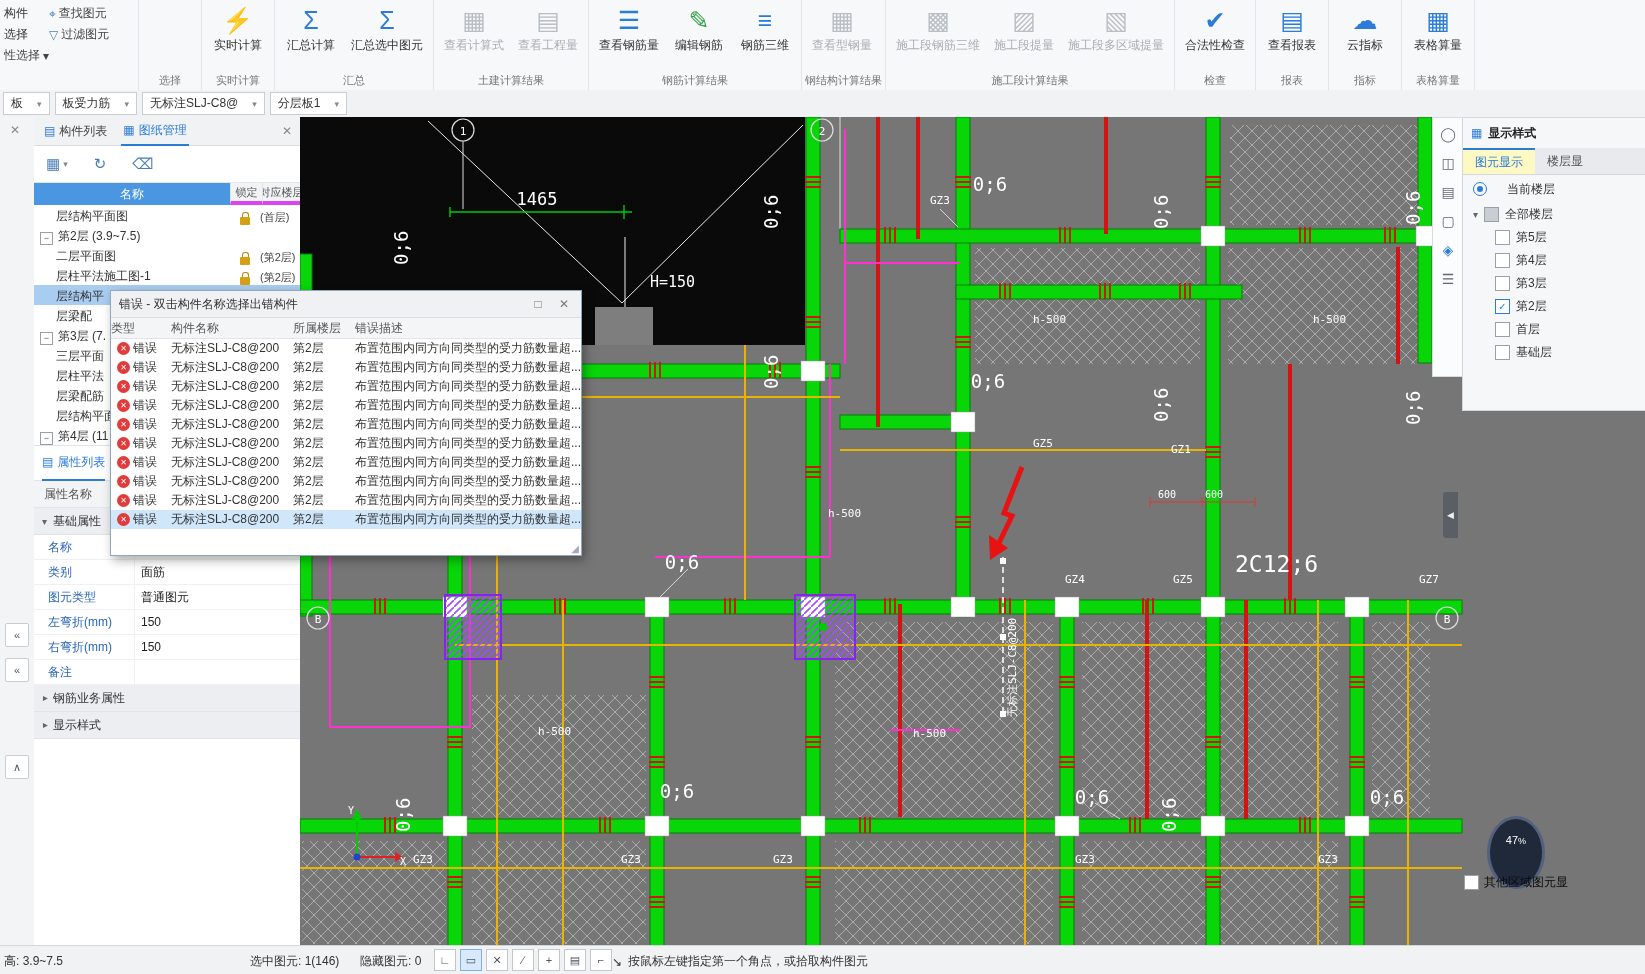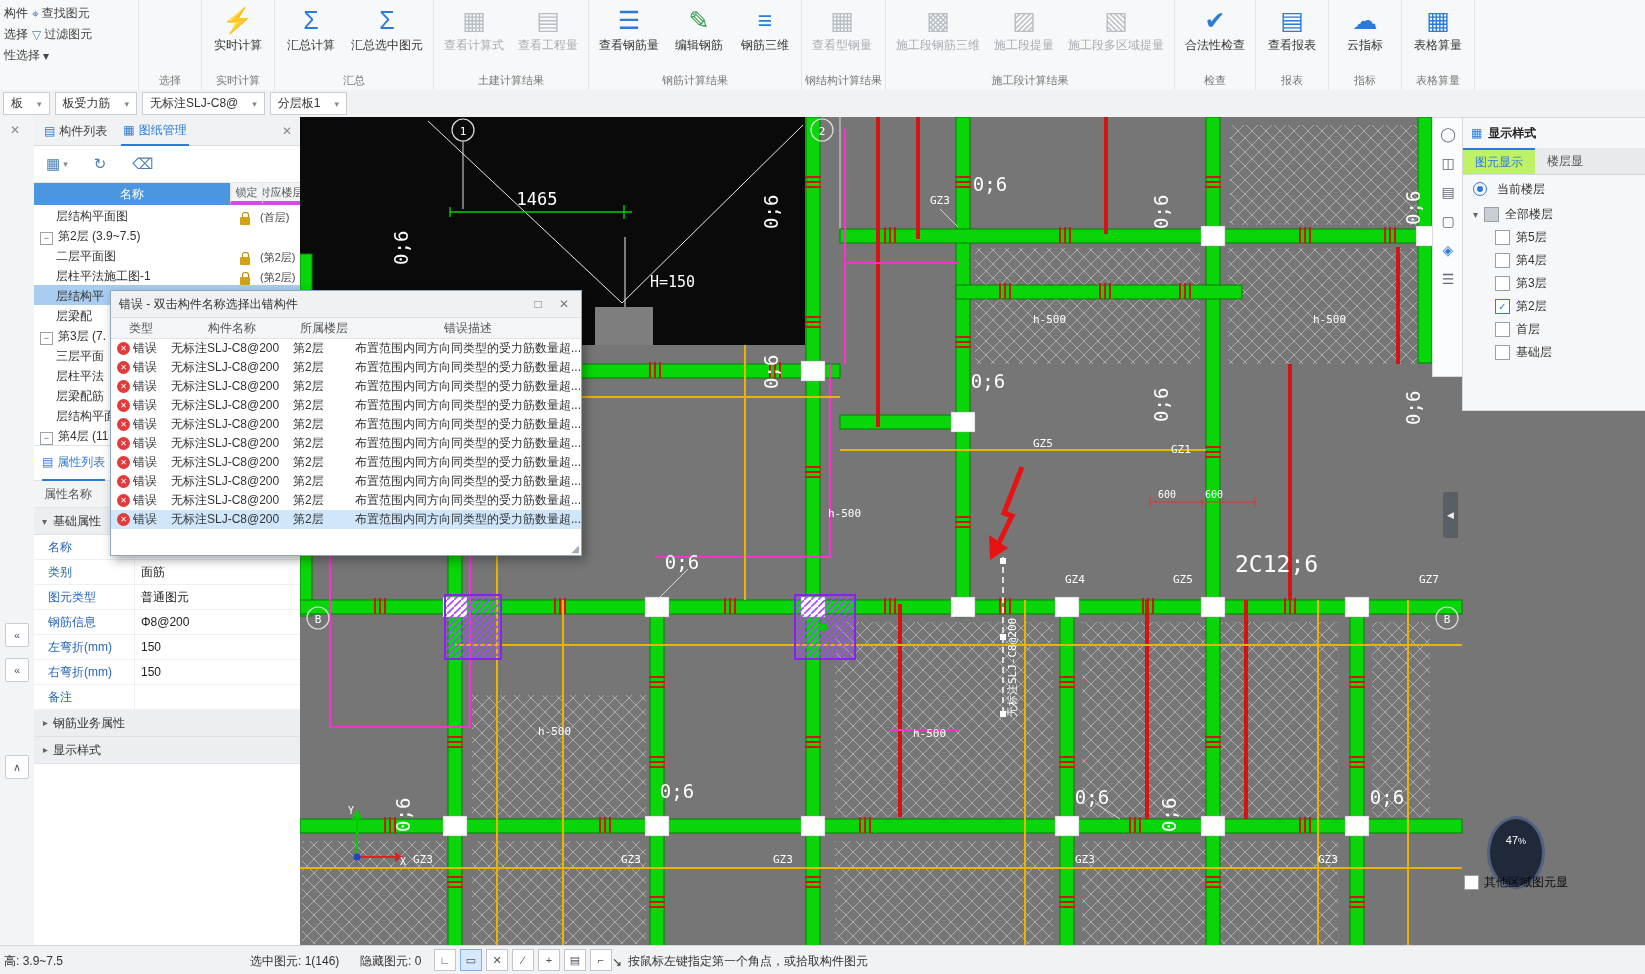"构件" .lrow { gap: 4px -> 21px }
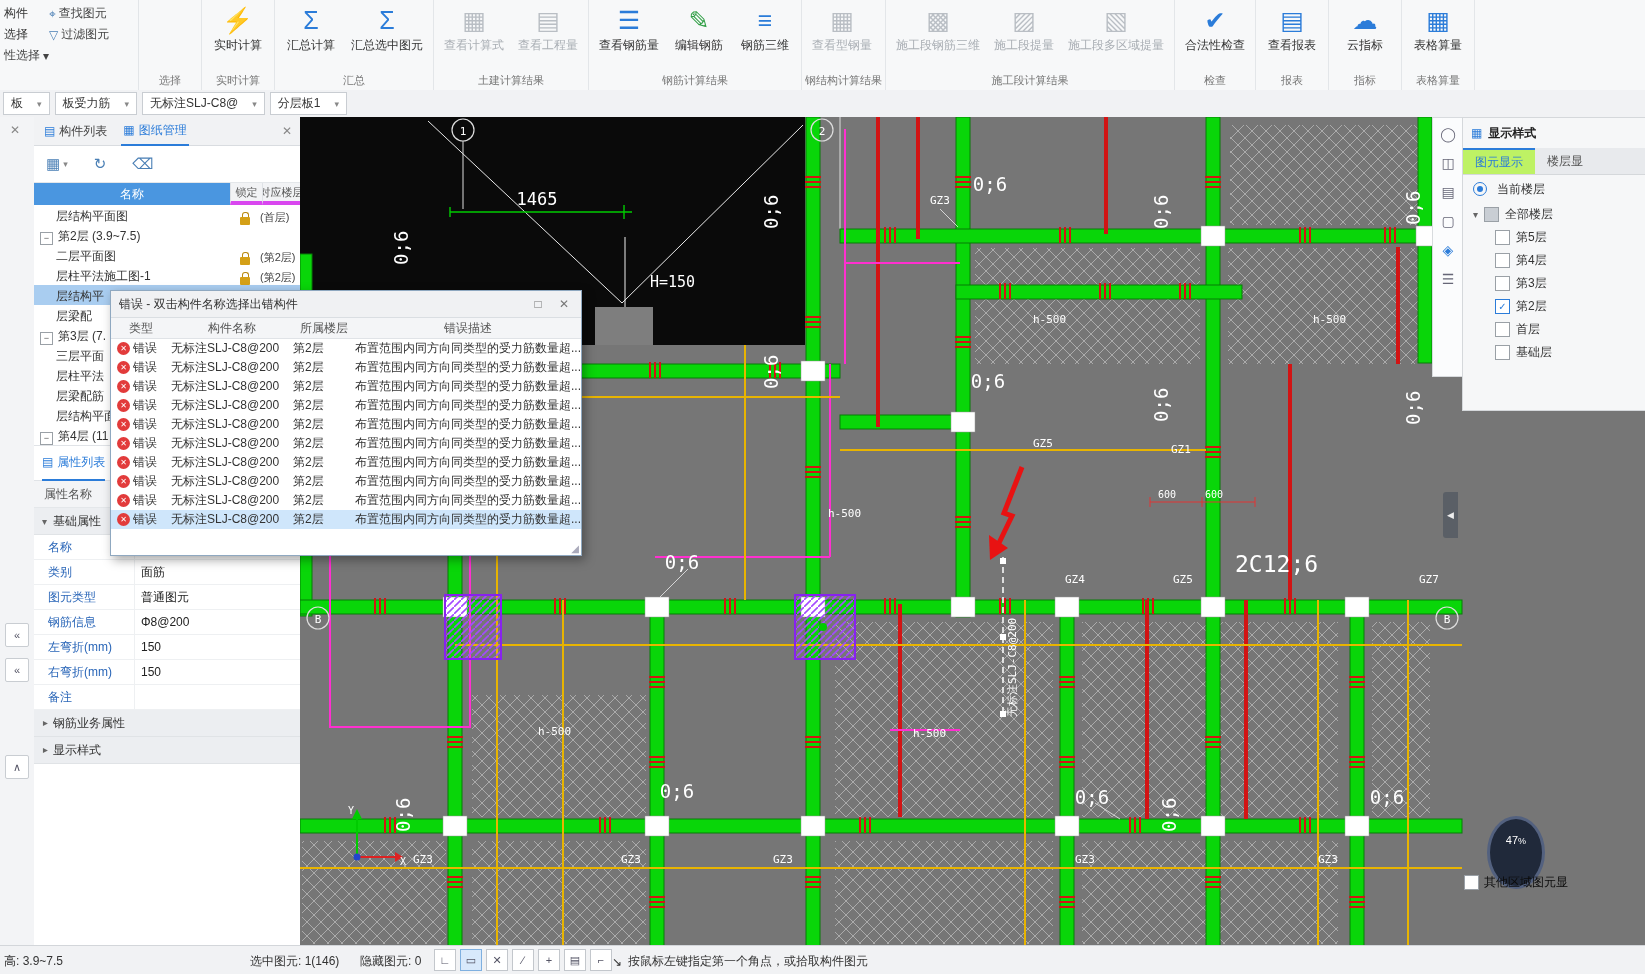"图元显示" .rptab.active { background: #bef264 -> #fef9c3 }
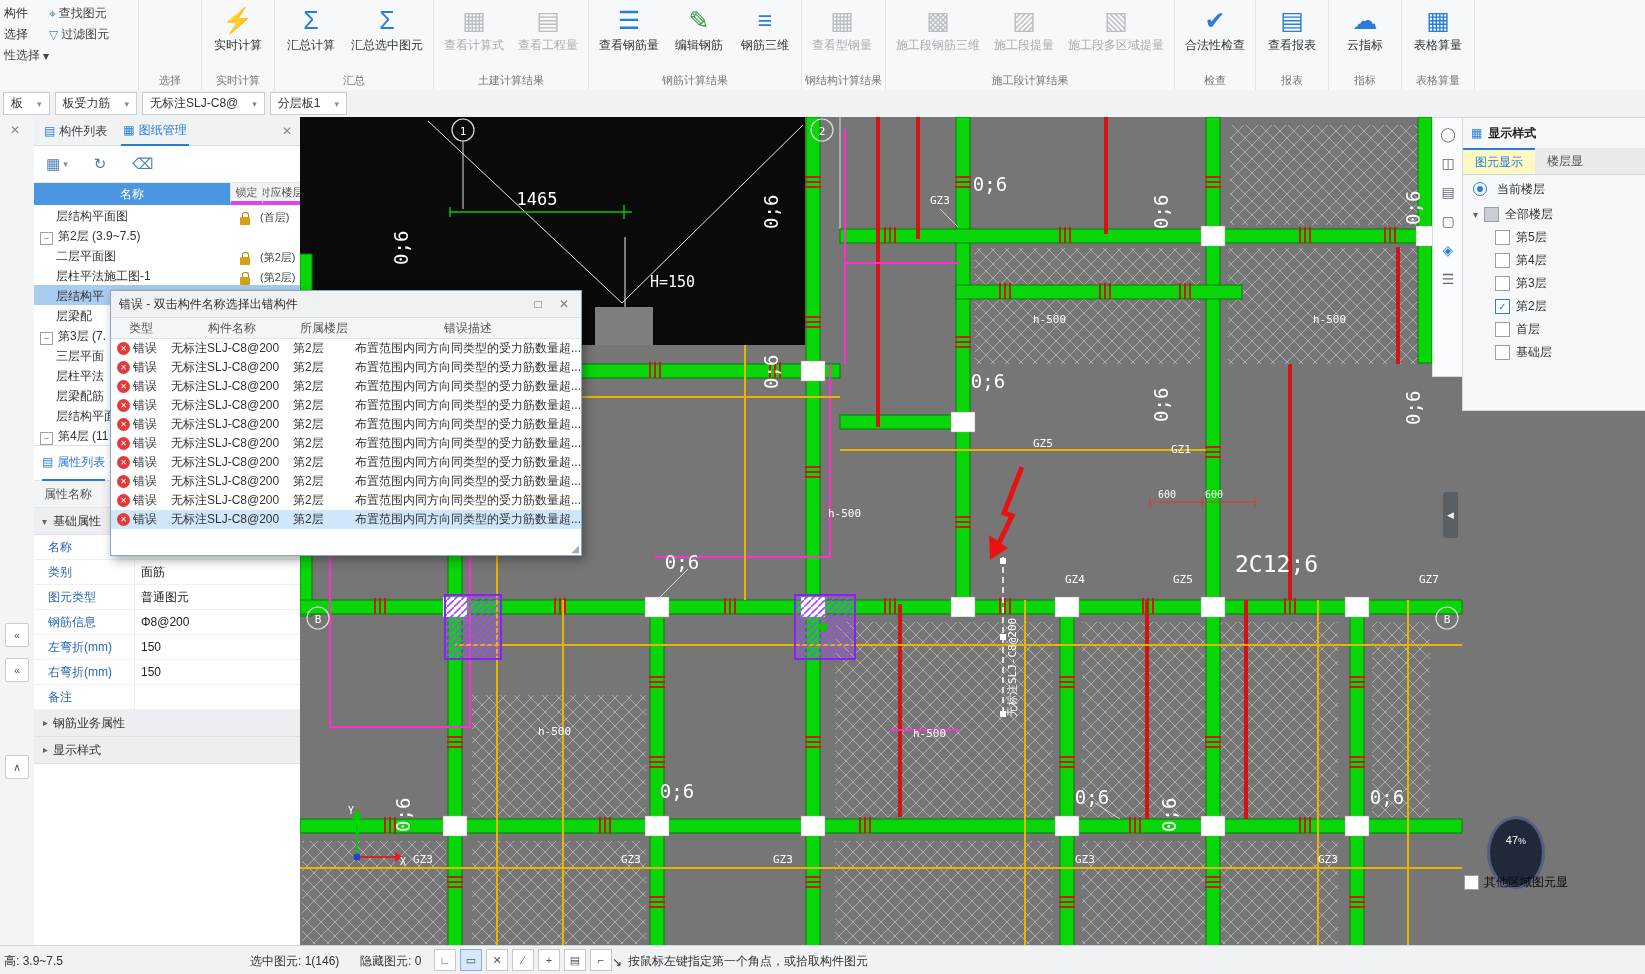"当前楼层" .radio-row { gap: 10px -> 20px }
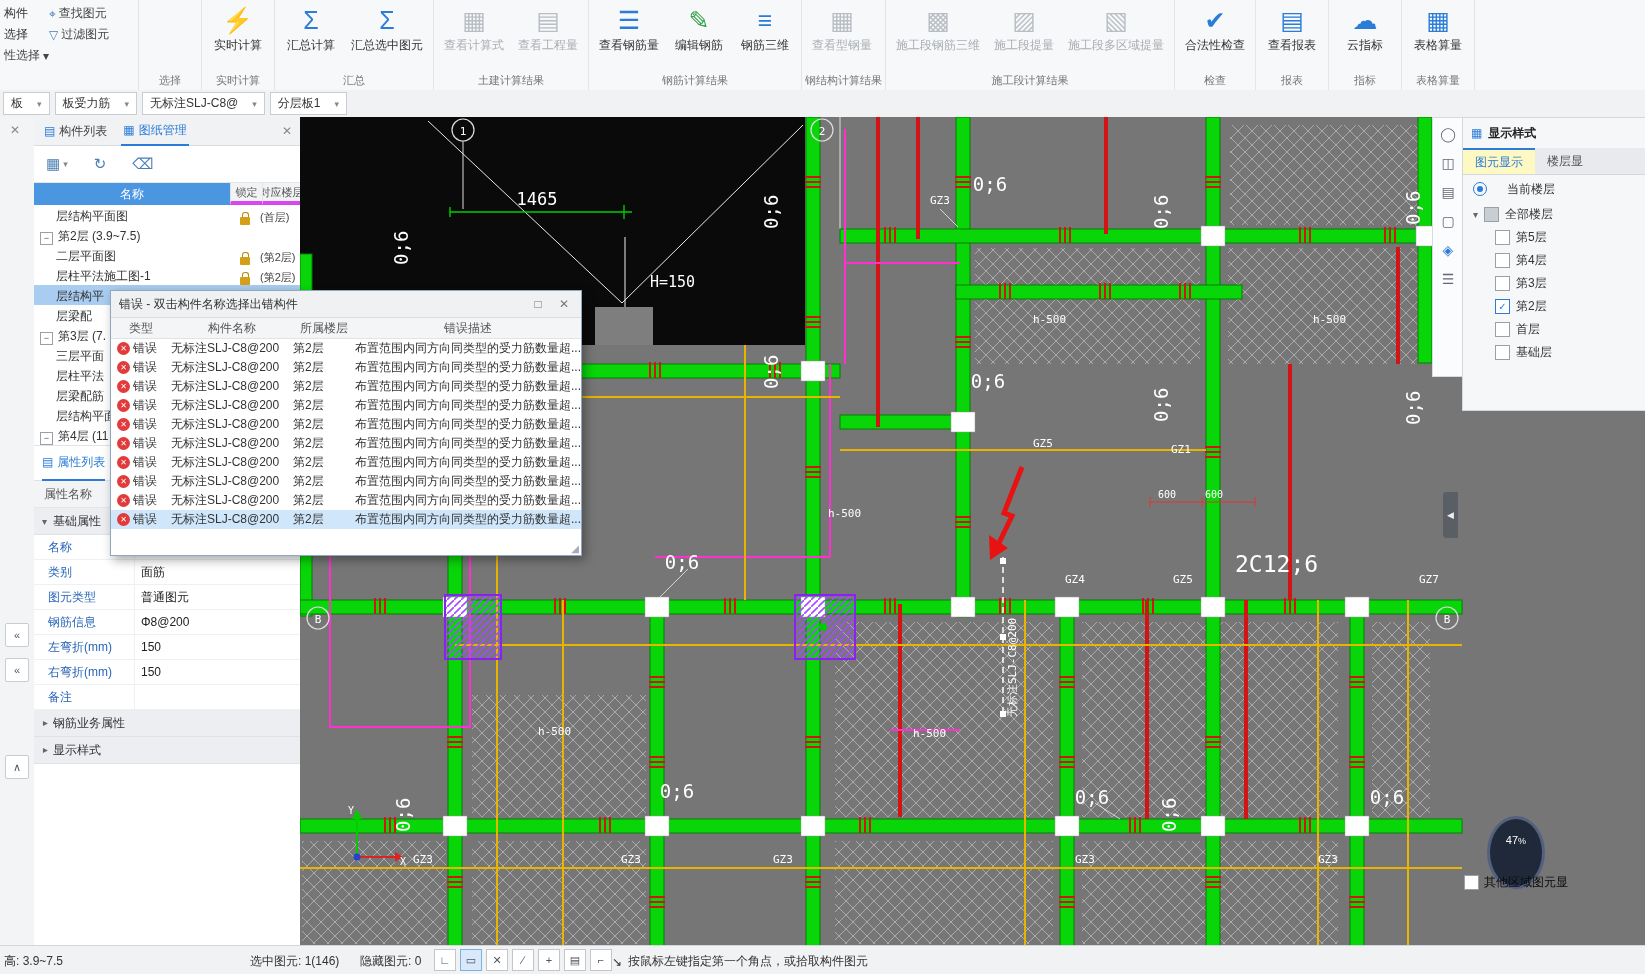"类型" .dhead { text-align: center -> left }
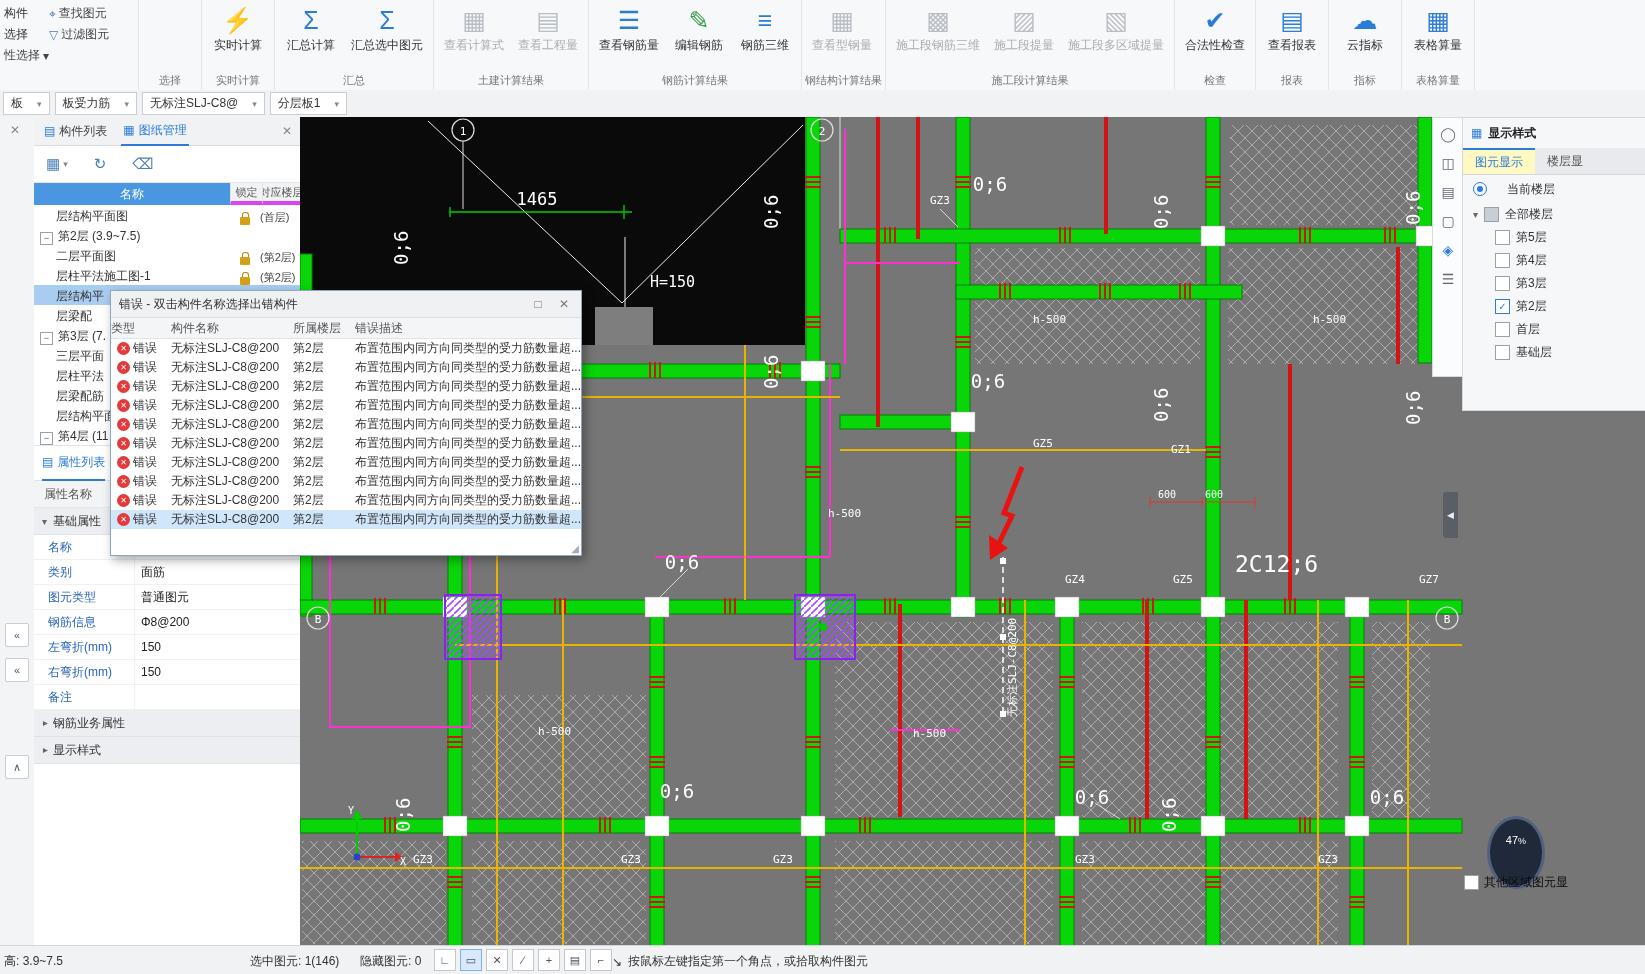"钢筋信息" div.pfield { html: <div> <span>钢筋信息</span> <span>Φ8@200</span> </div> -> none }
